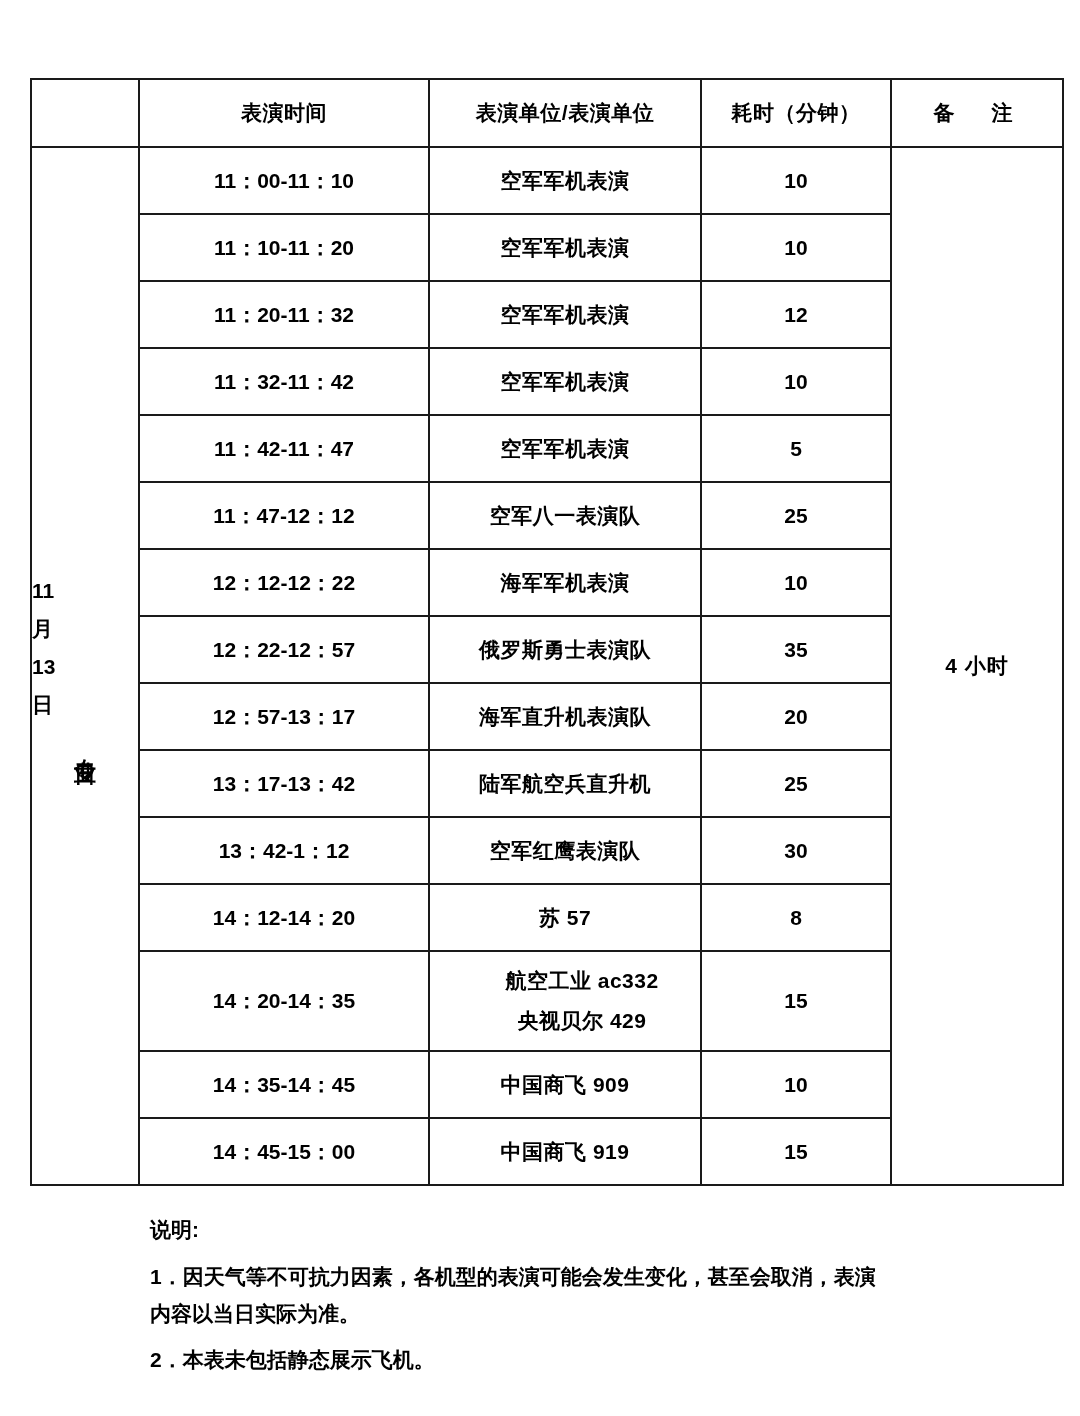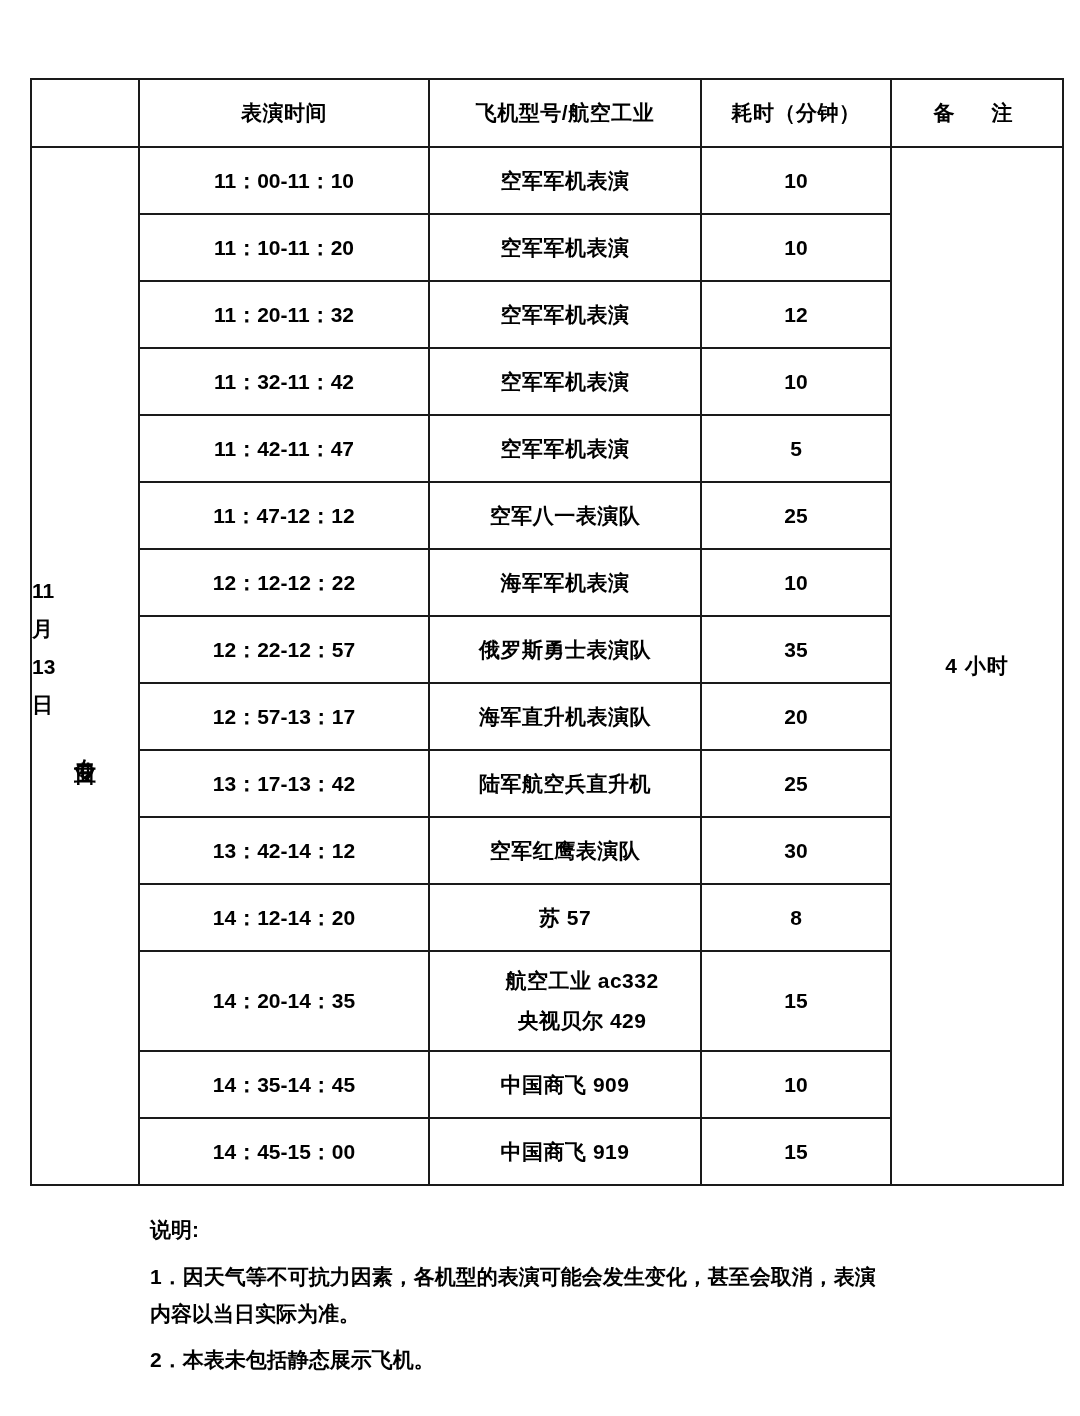"飞机型号/航空工业" th { text: 飞机型号/航空工业 -> 表演单位/表演单位 }
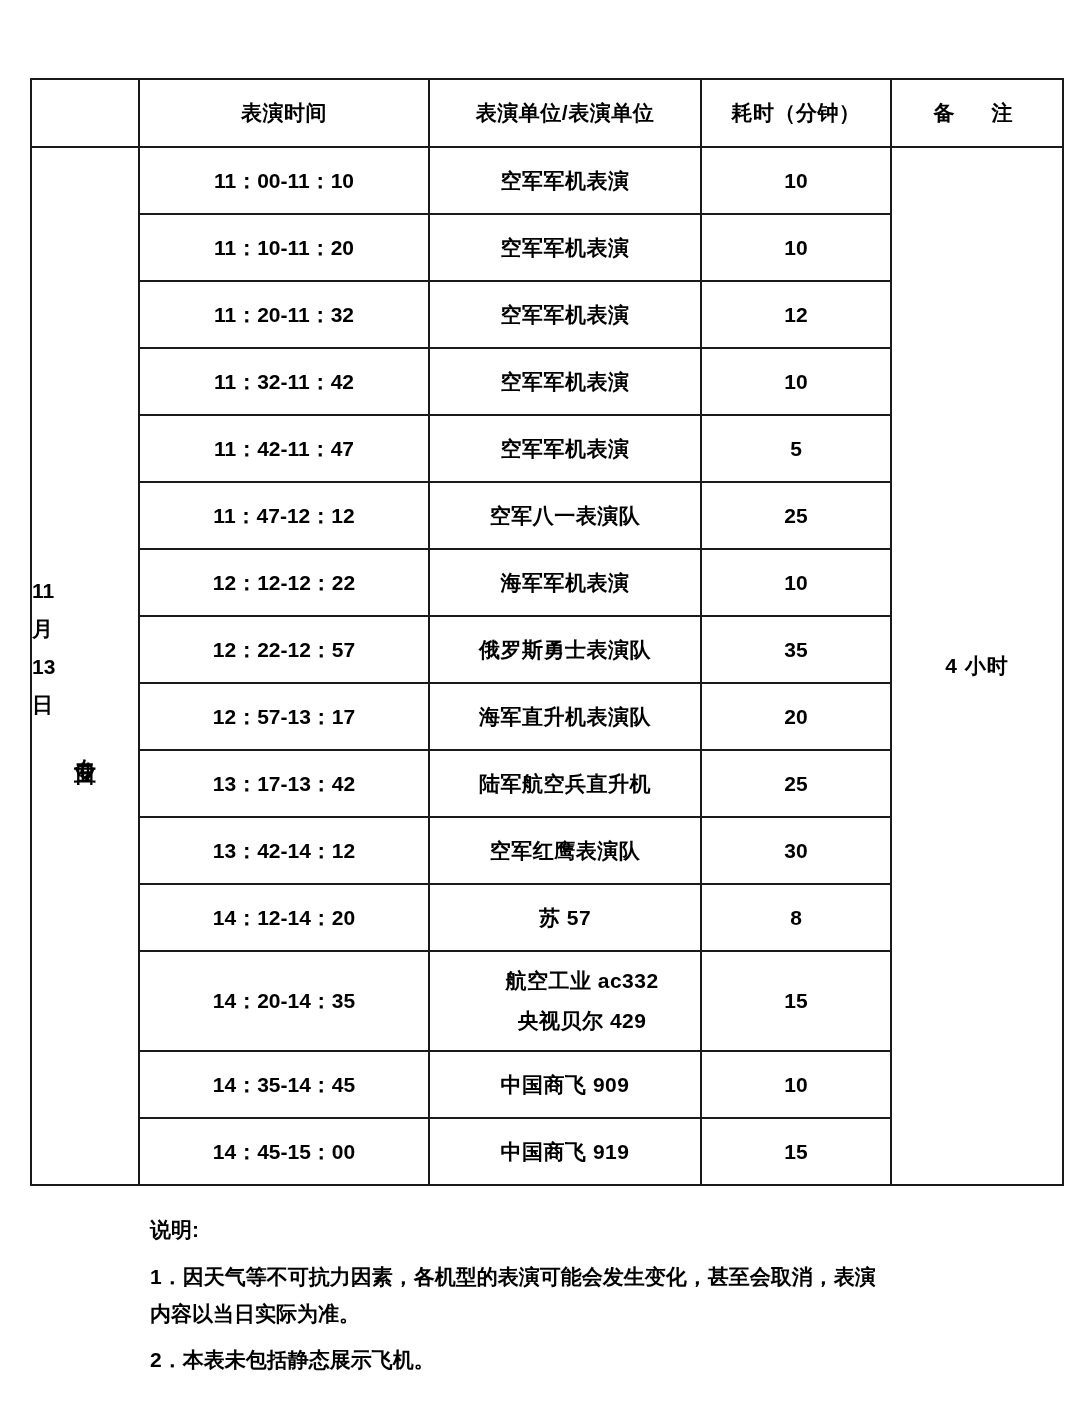"13：42-14：12" td.time-cell { text: 42-14 -> 42-1 }
